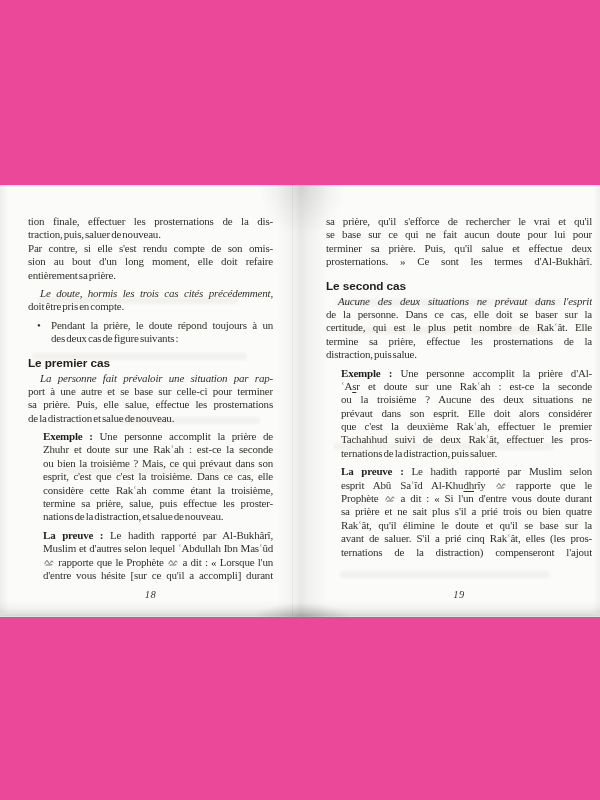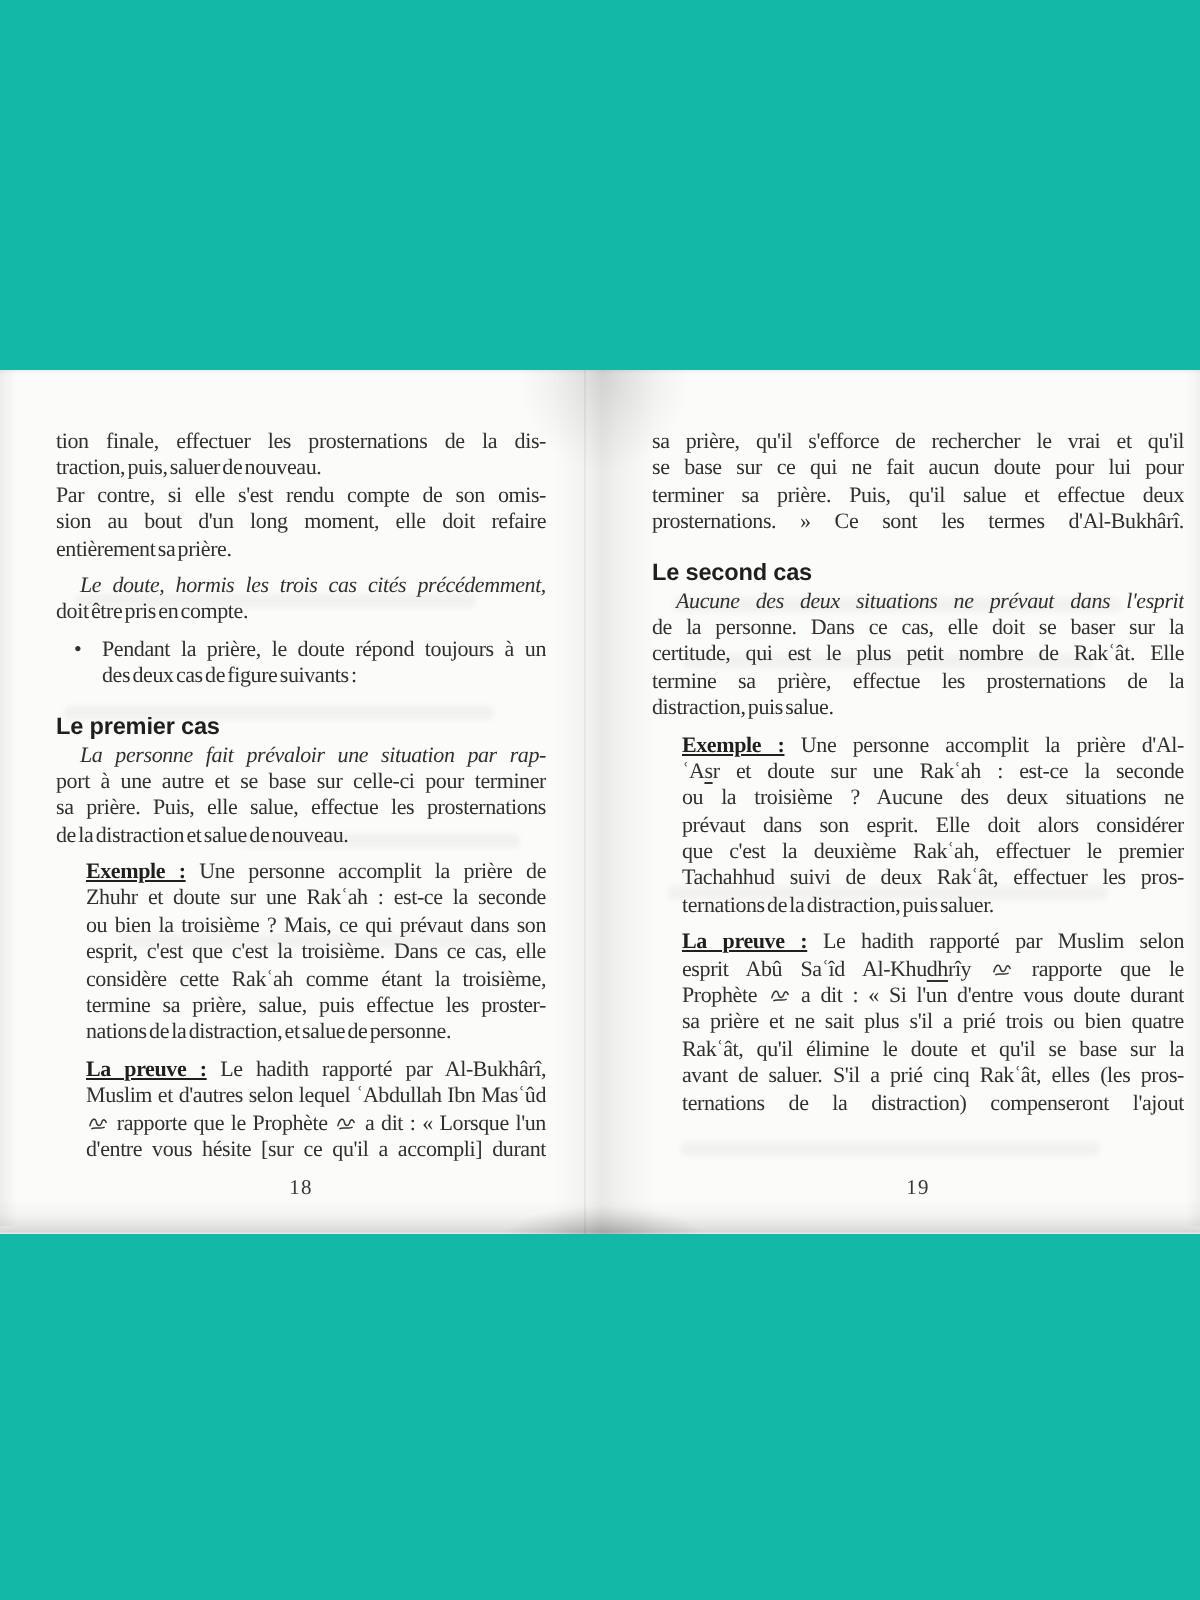"tion finale, effectuer les" .shot { background: #14b8a6 -> #ec4899 }
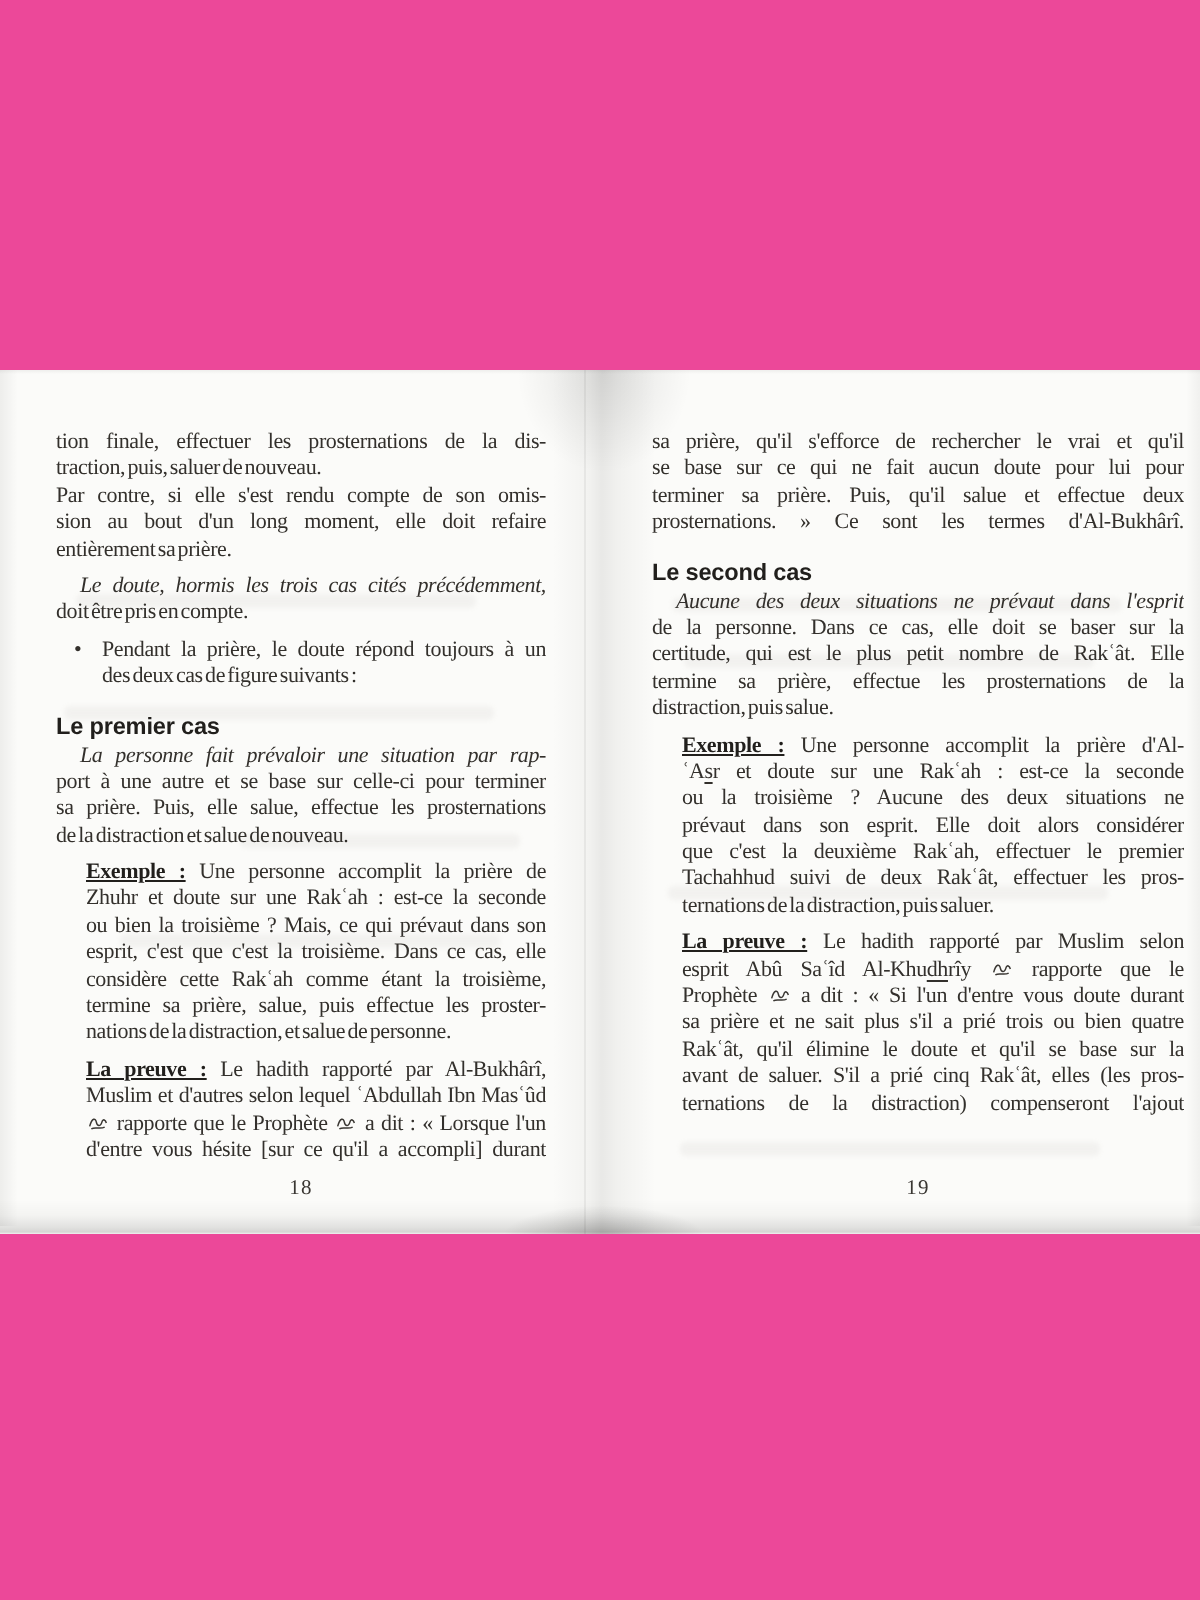"Exemple :" .b { text-decoration: underline -> none }
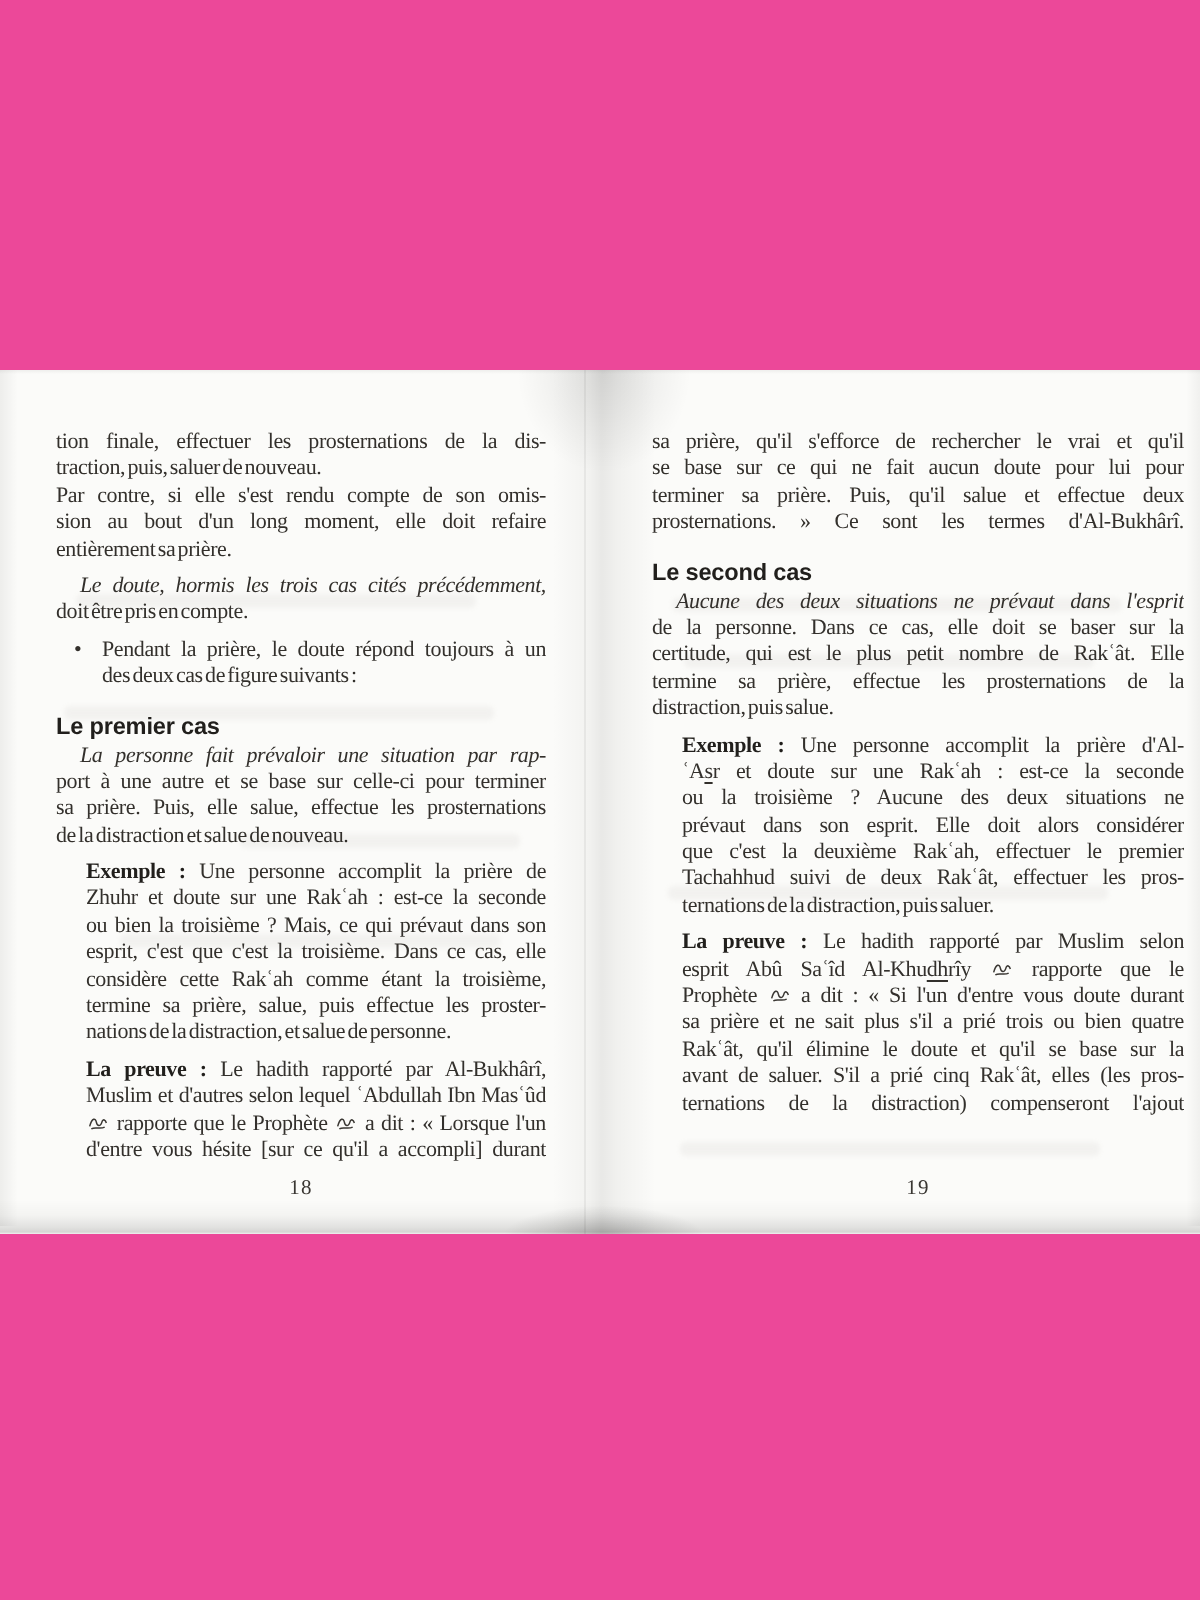"nations de la distraction, et" span { text: personne -> nouveau }
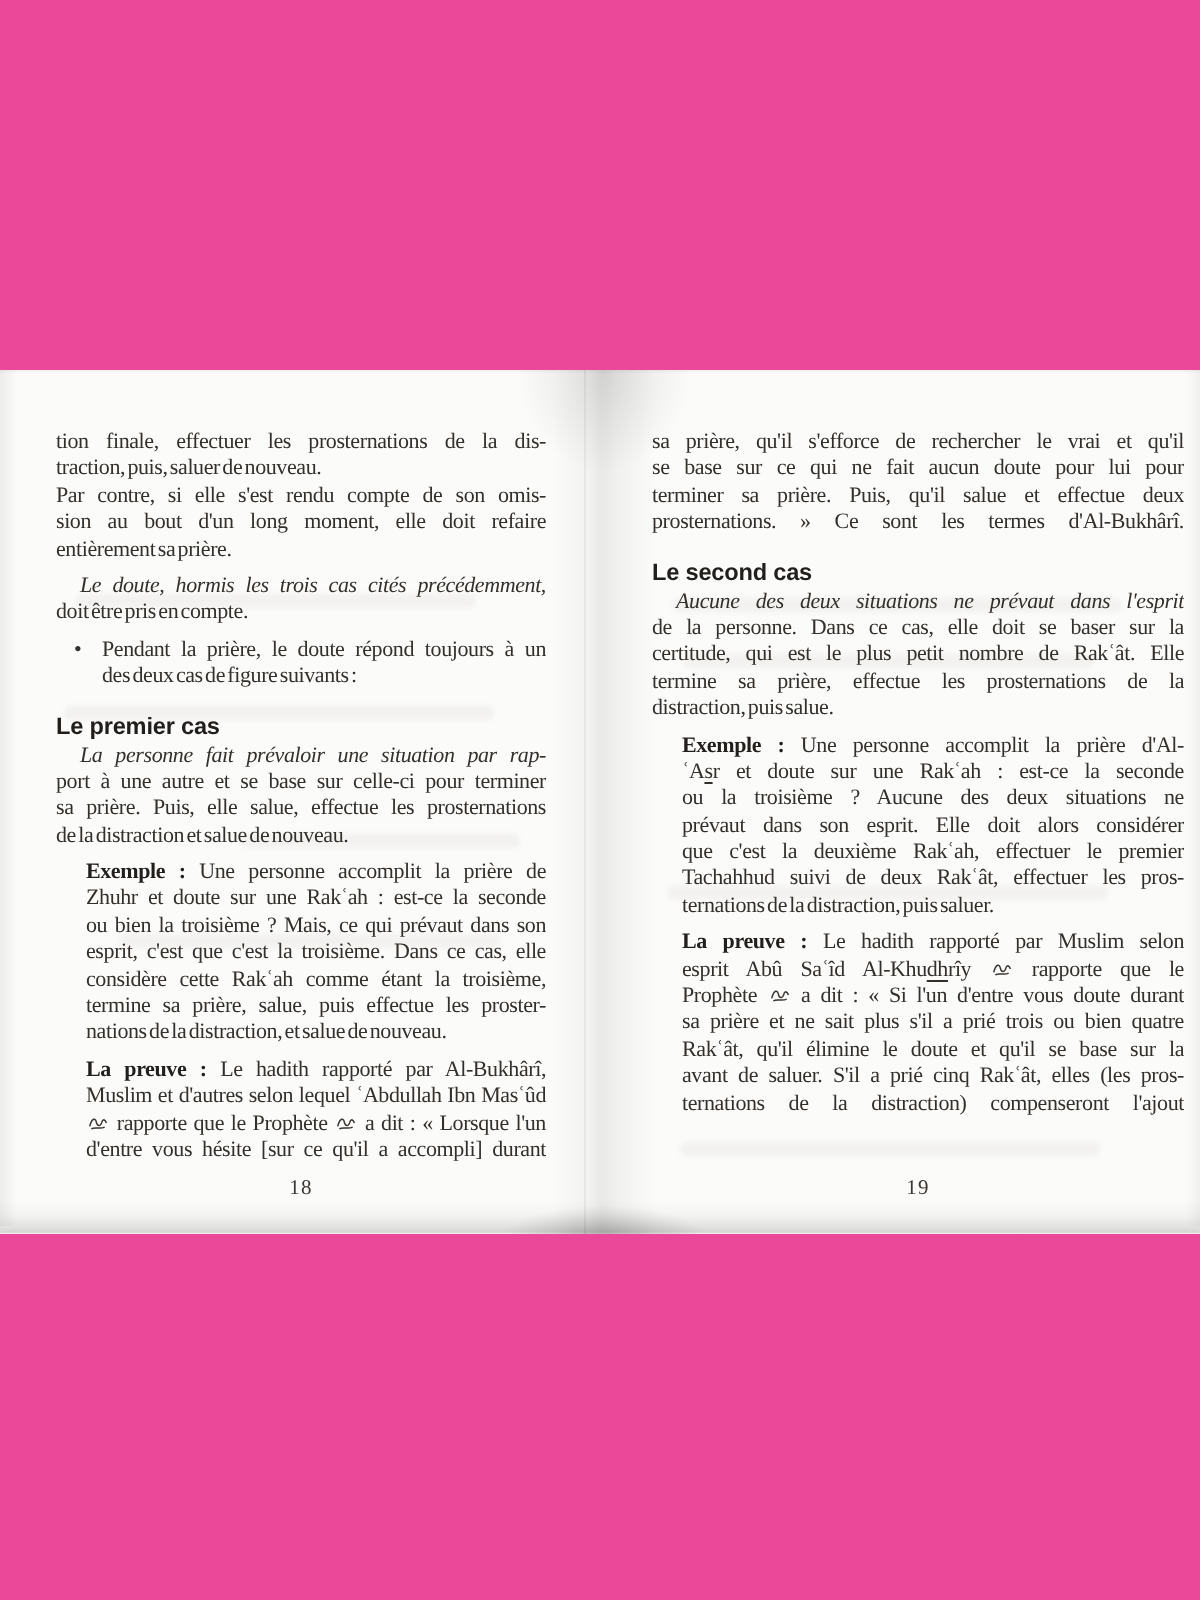"18" .pagenum { font-style: none -> italic }
